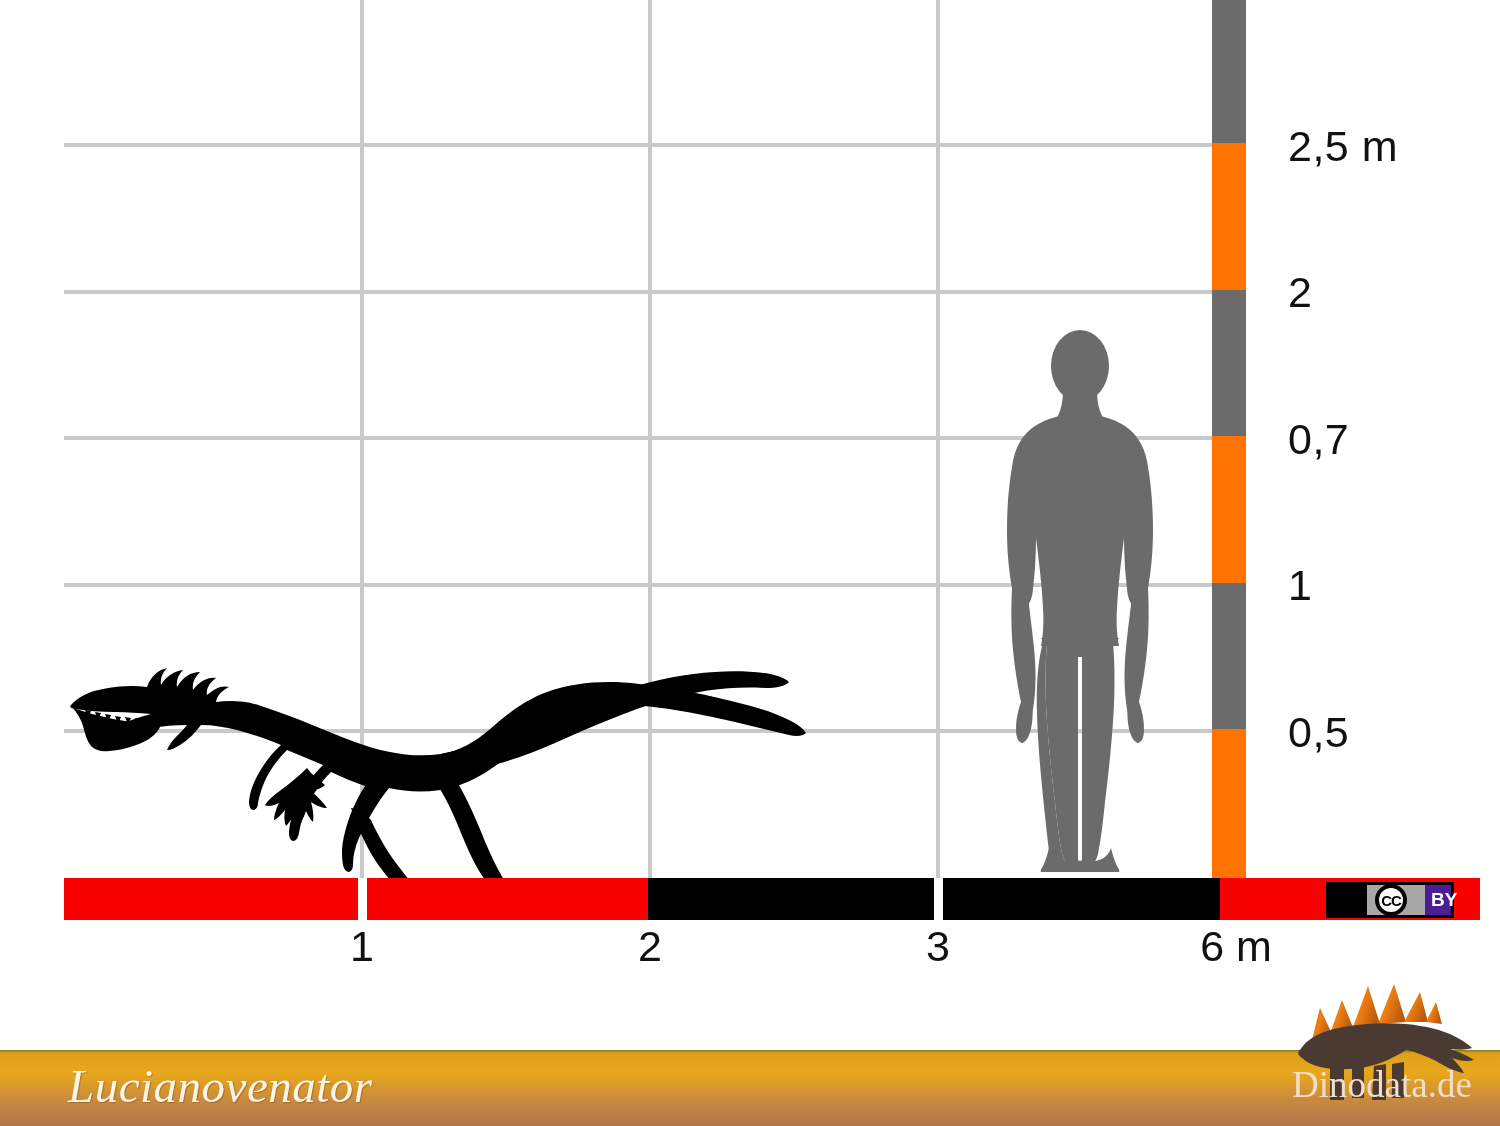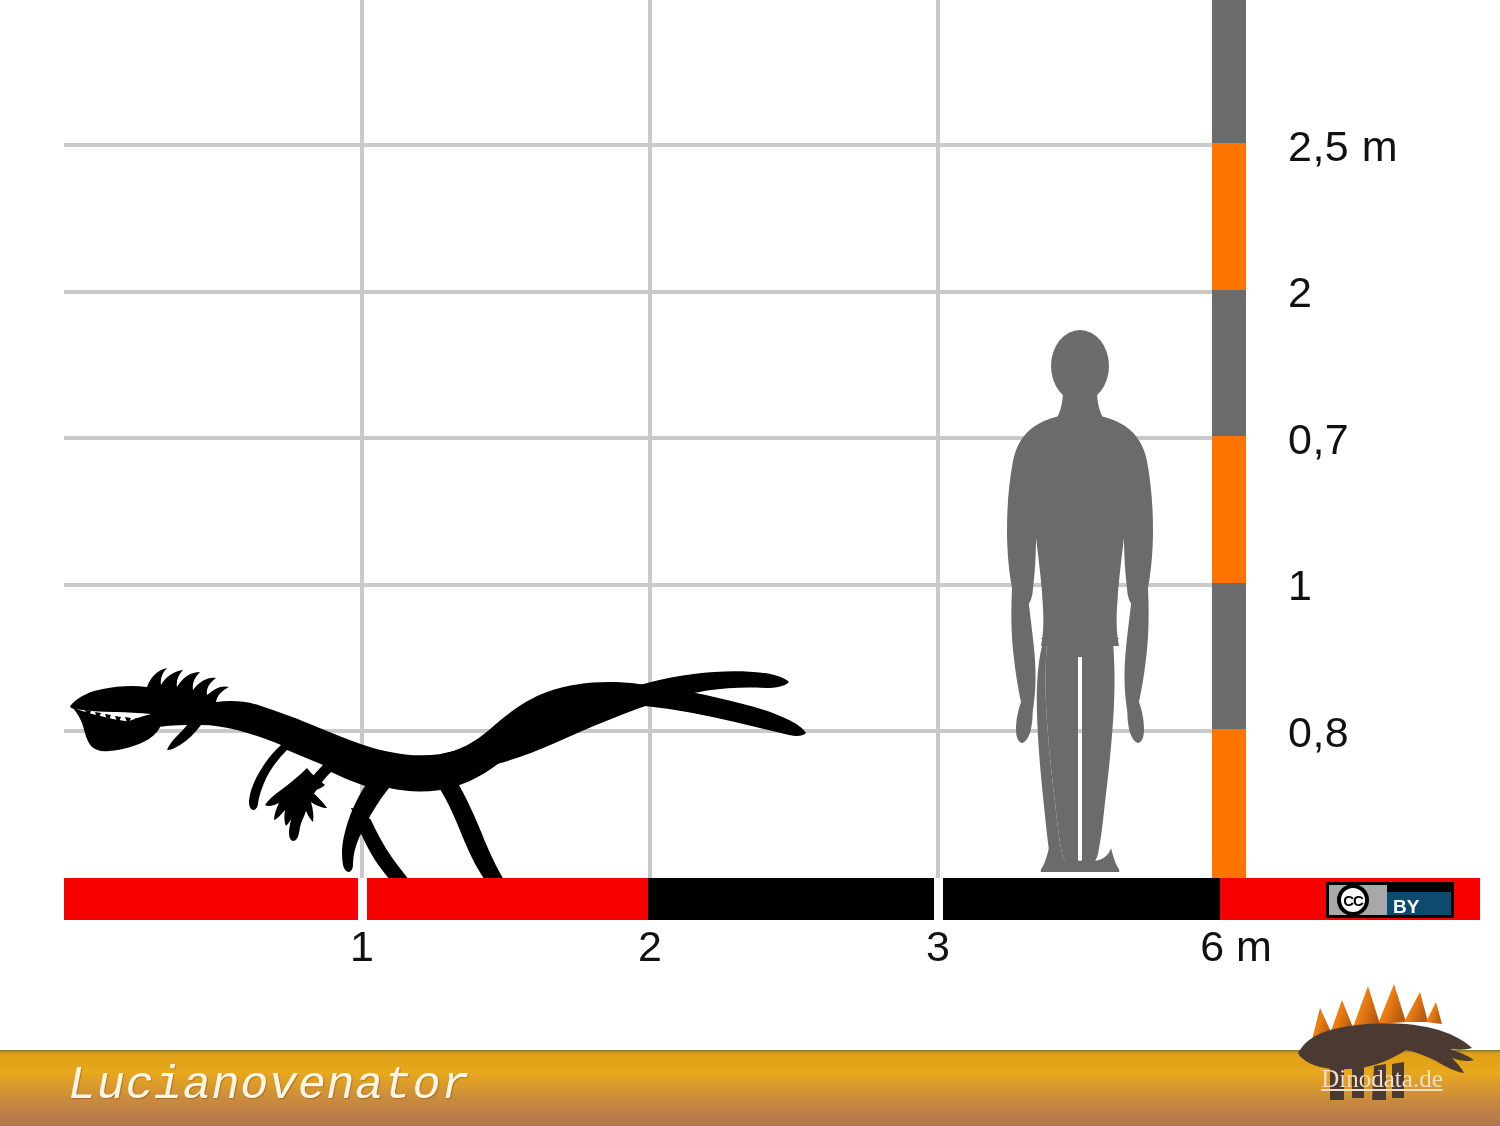"0,8" div.vlabel { text: 0,8 -> 0,5 }
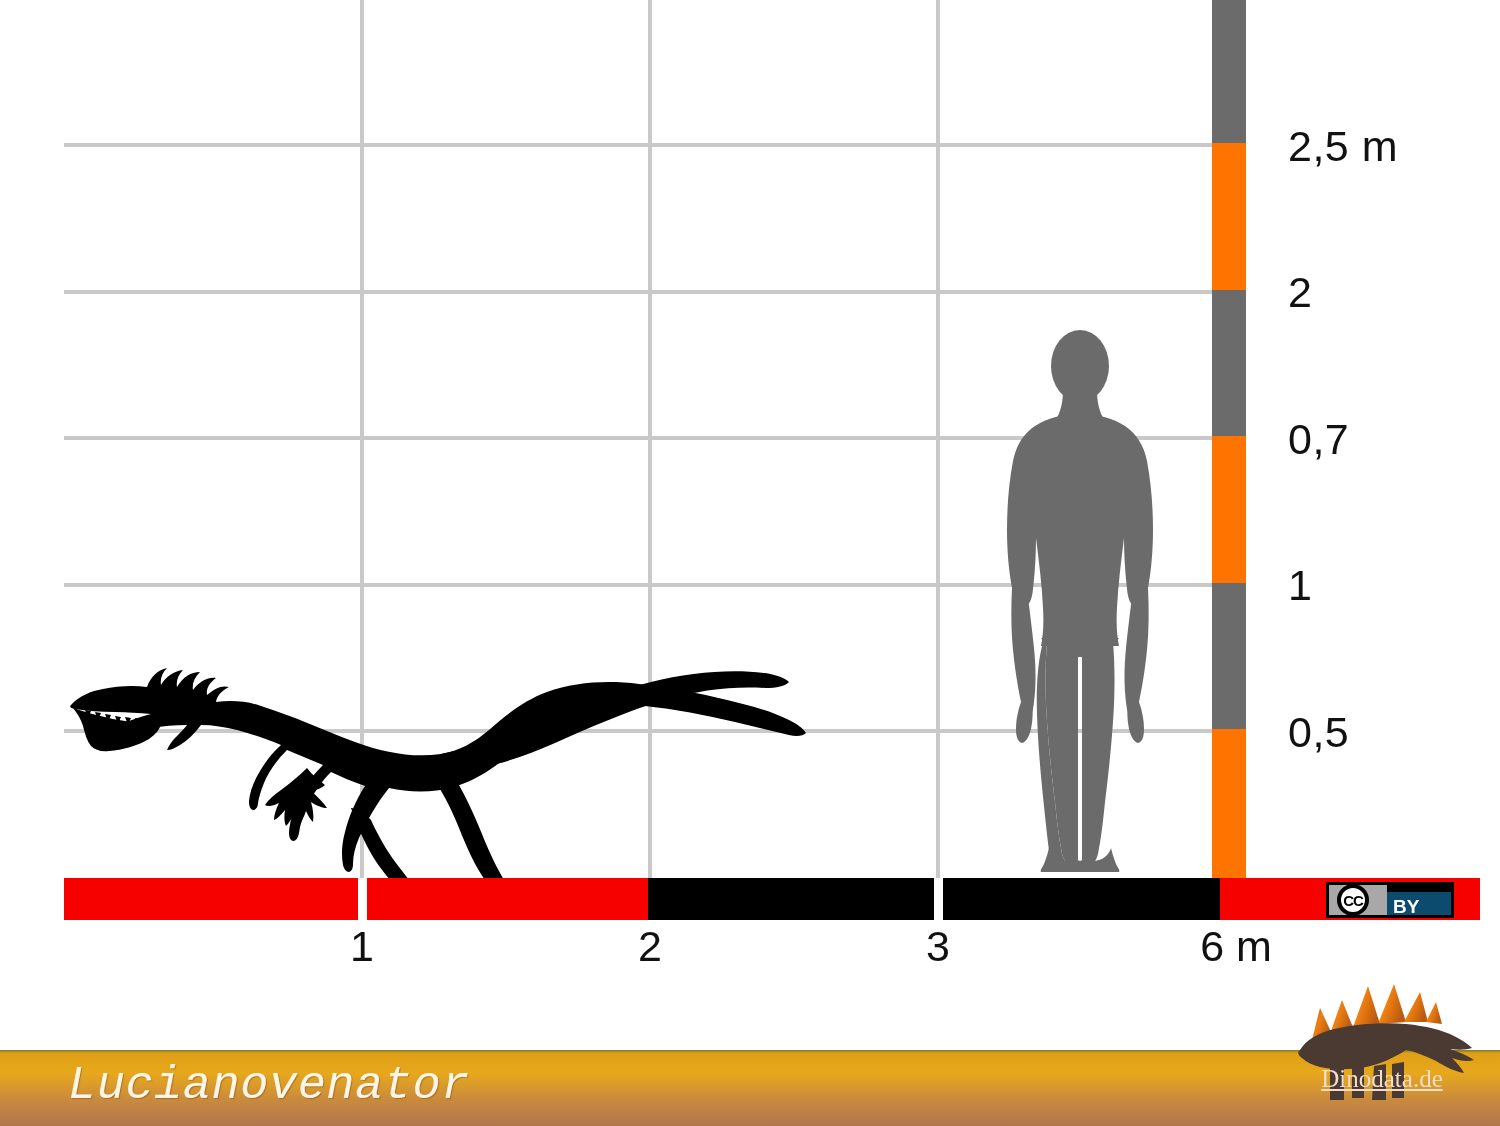"CC" #ccbadge { padding-left: none -> 38px }
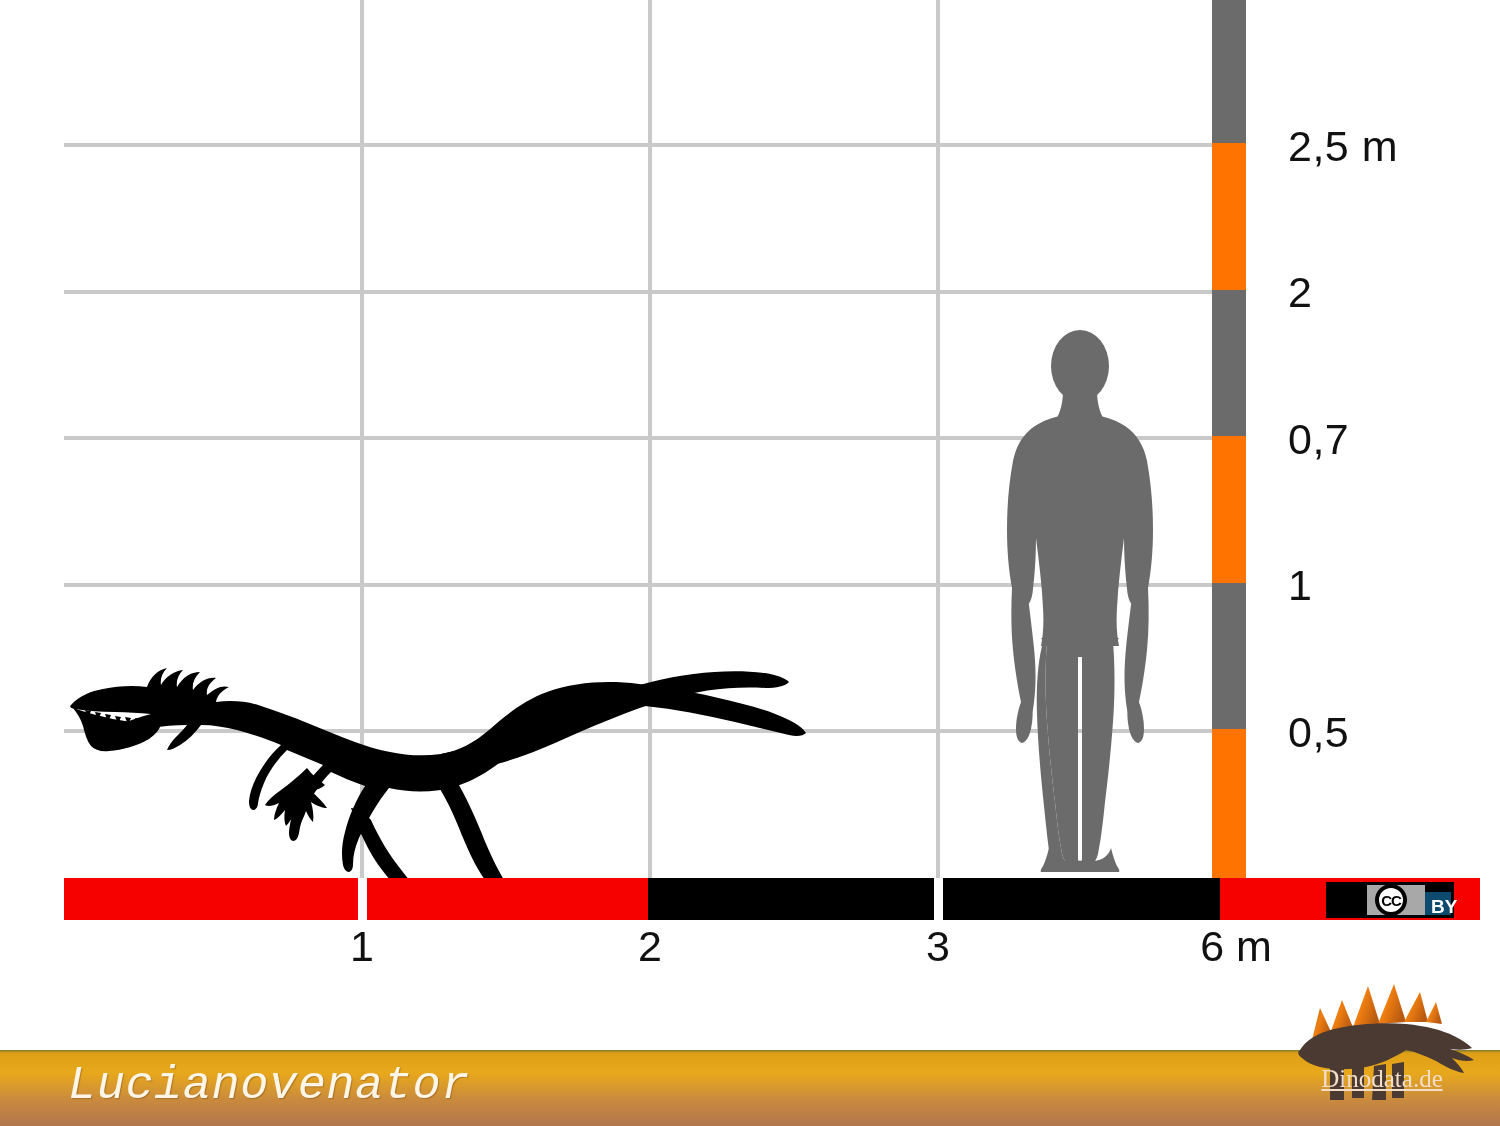"BY" #cc-right { background: #0c4a6e -> #4c1d95; margin-top: 7px -> none }
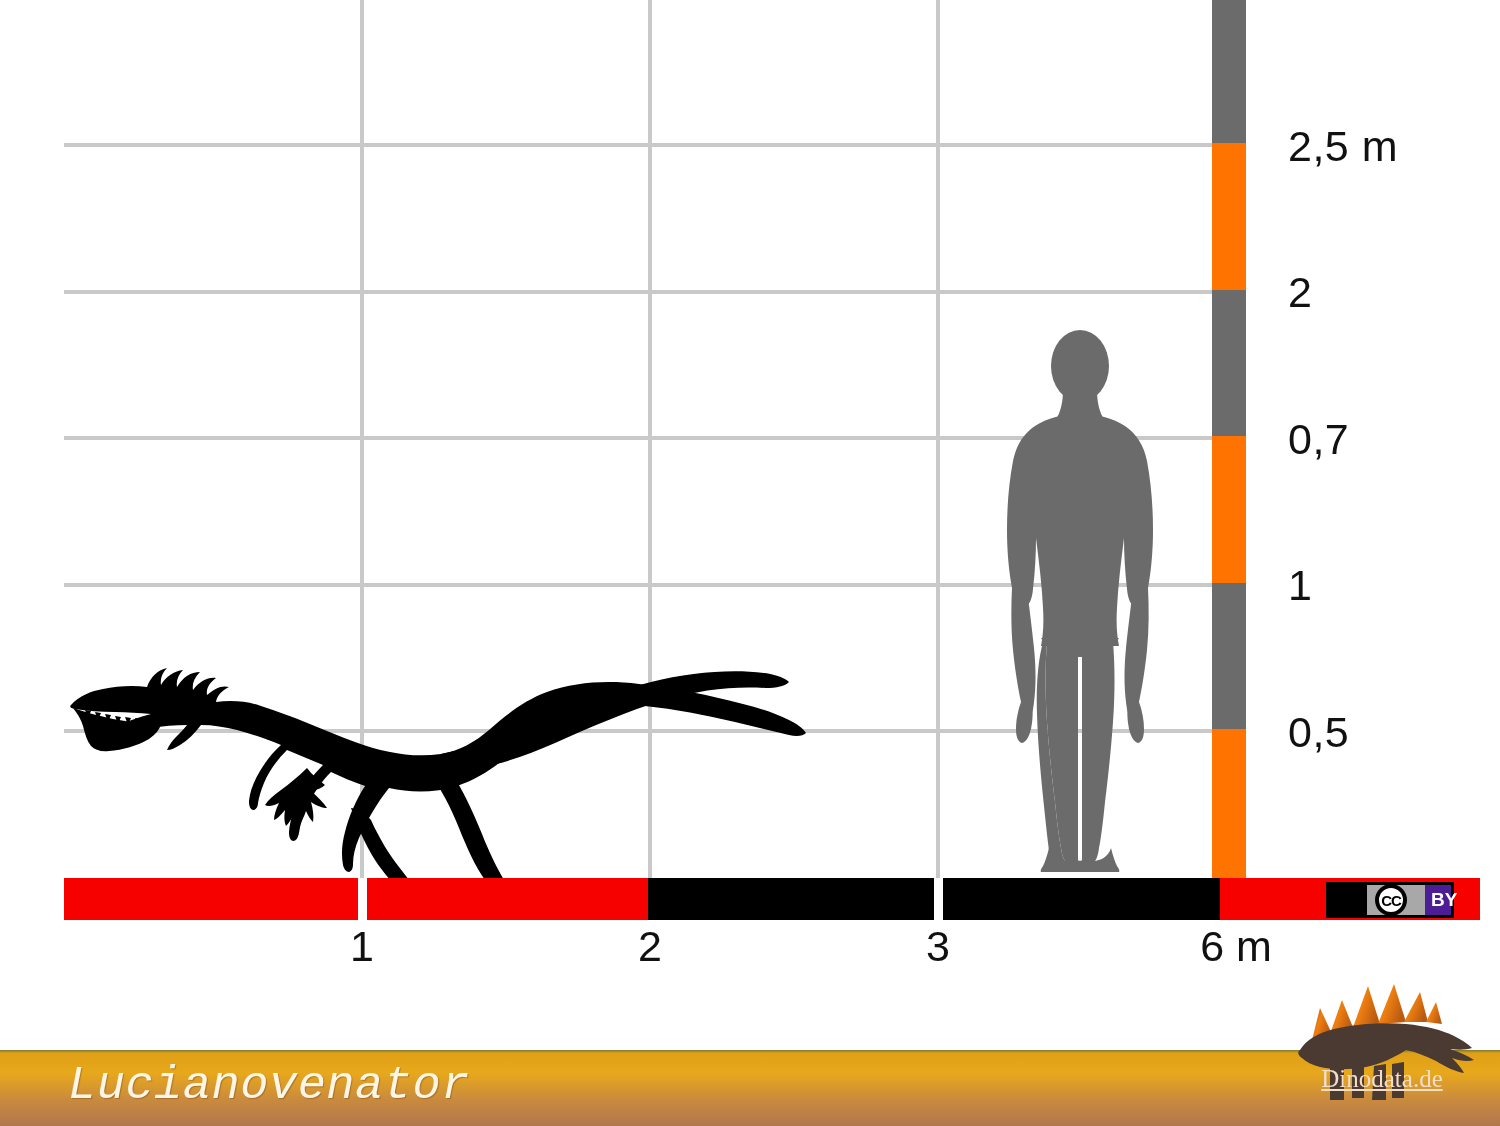"Lucianovenator" #footer-title { font-family: Liberation Mono, monospace -> Liberation Serif, serif }
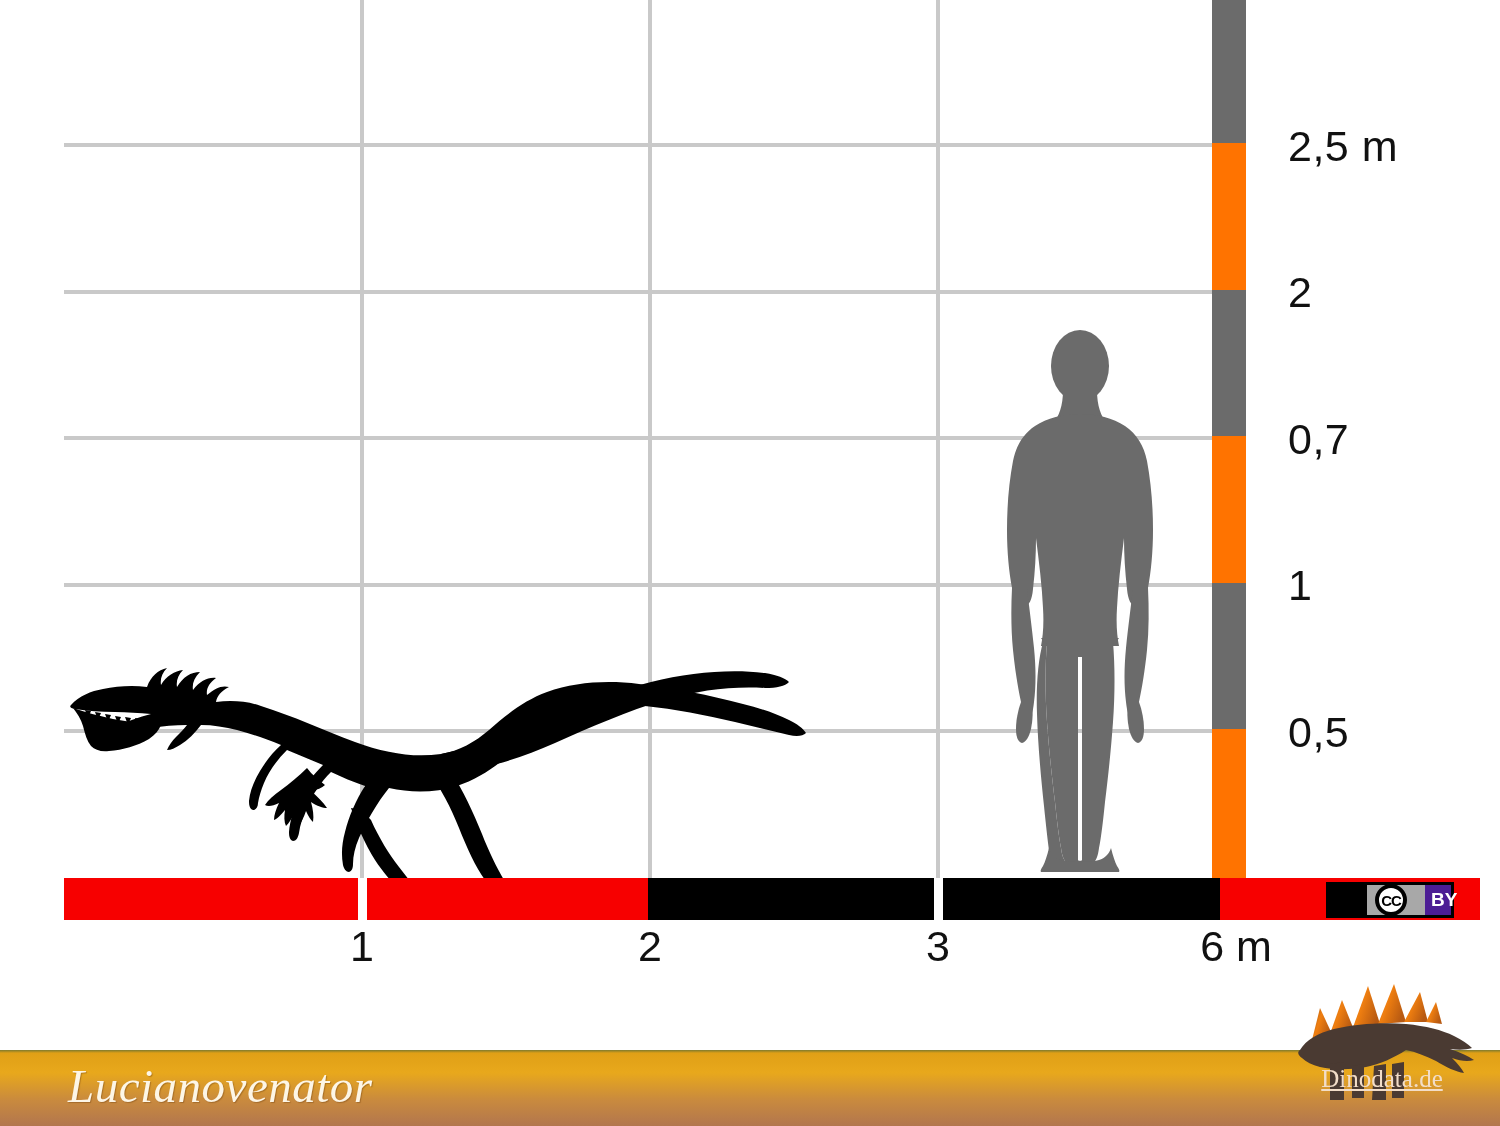"Dinodata.de" #logo-text { font-size: 25px -> 37px; text-decoration: underline -> none }
